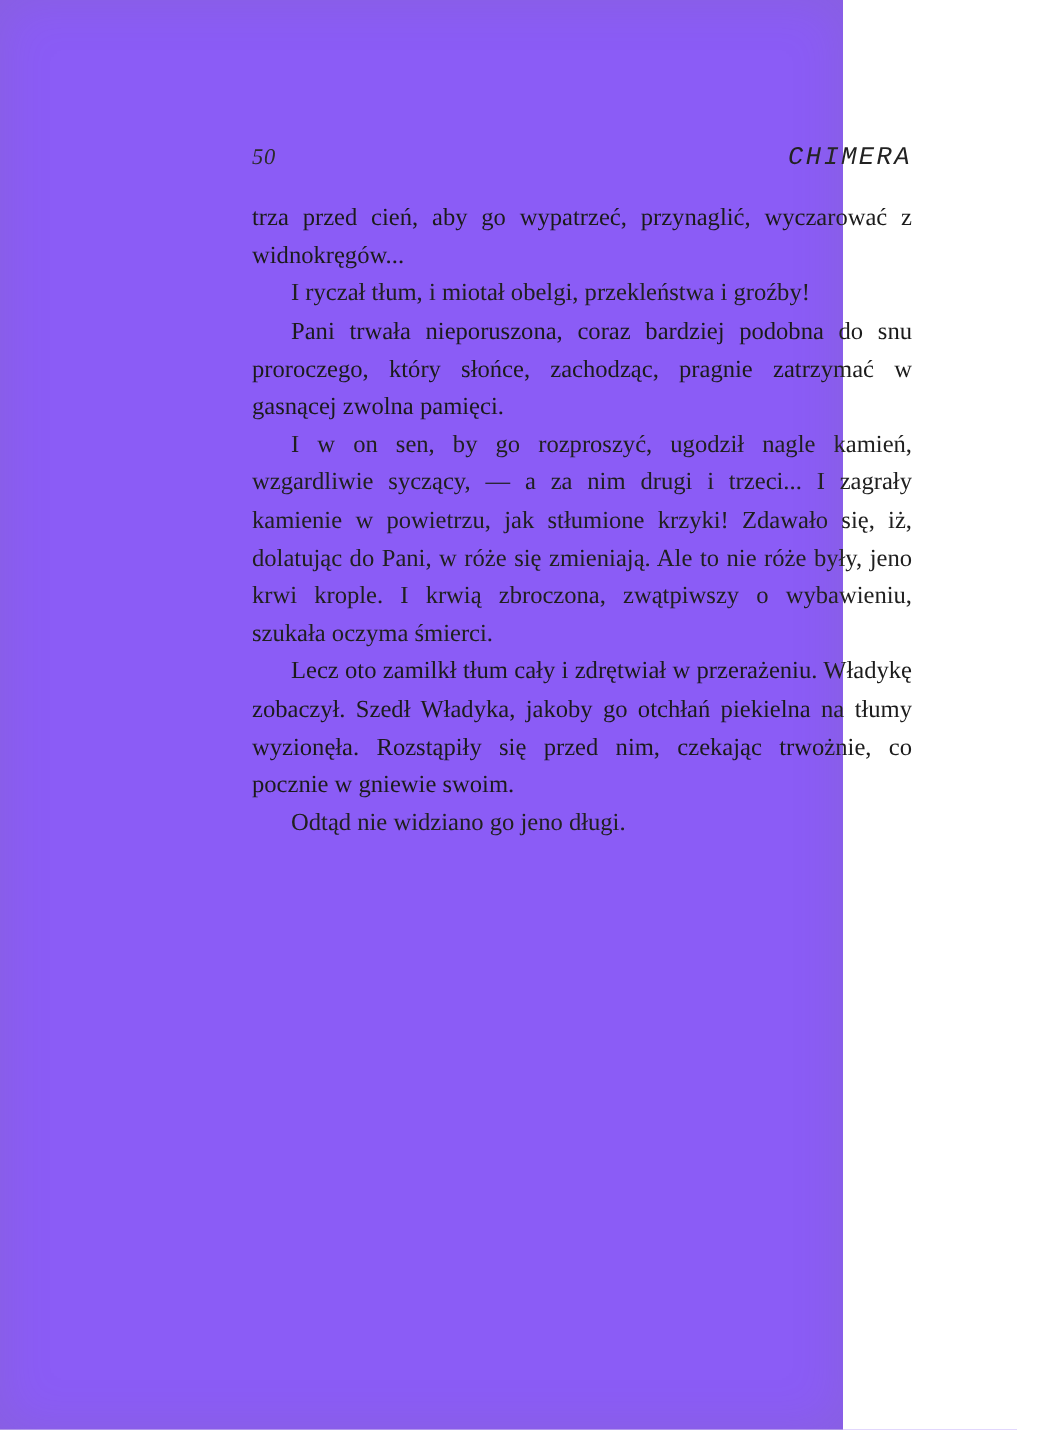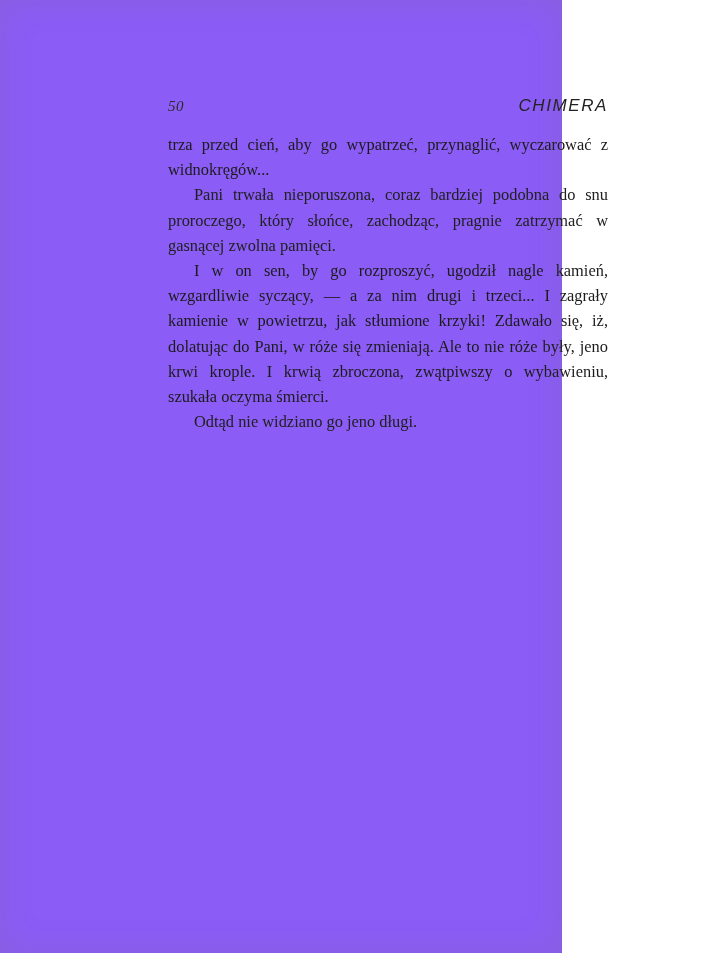"CHIMERA" .running-title { font-family: Liberation Sans, sans-serif -> Liberation Mono, monospace }
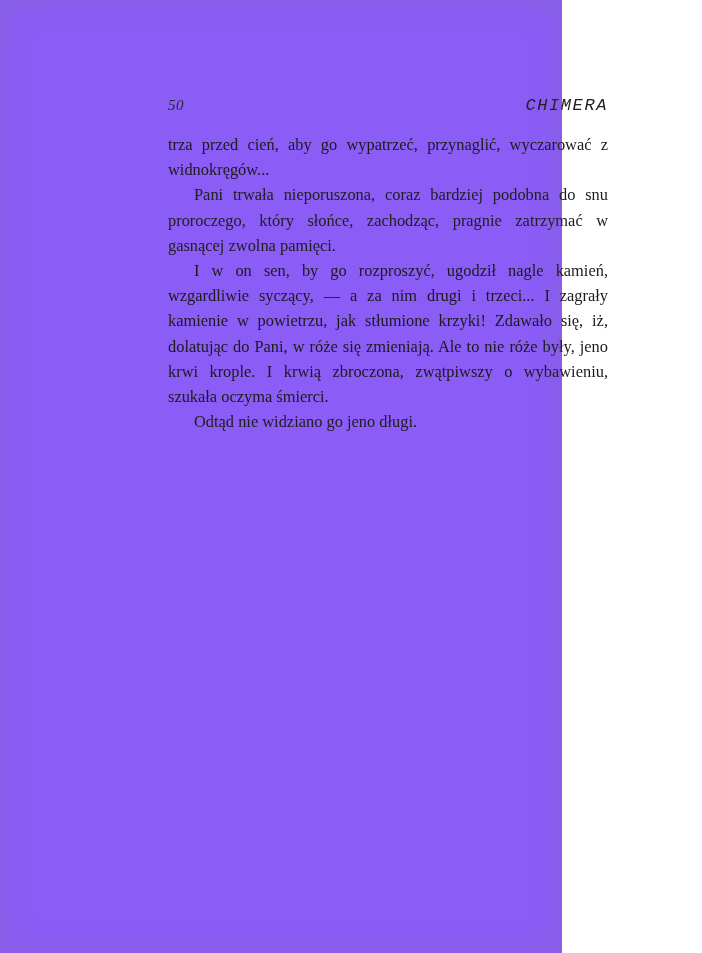"I ryczał tłum, i miotał" p.para { html: none -> <p>I ryczał tłum, i miotał obelgi, przekleństwa i groźby!</p> }
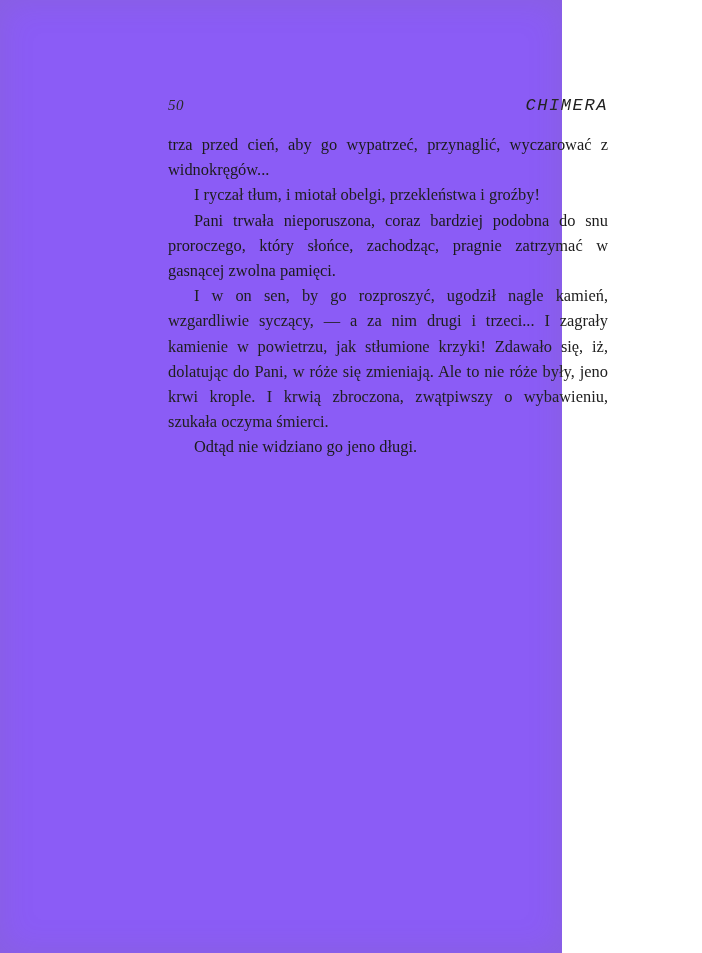"Lecz oto zamilkł tłum cały" p.para { html: none -> <p>Lecz oto zamilkł tłum cały i zdrętwiał w przerażeniu. Władykę zobaczył. Szedł Władyka, jakoby go otchłań piekielna na tłumy wyzionęła. Rozstąpiły się przed nim, czekając trwożnie, co pocznie w gniewie swoim.</p> }
